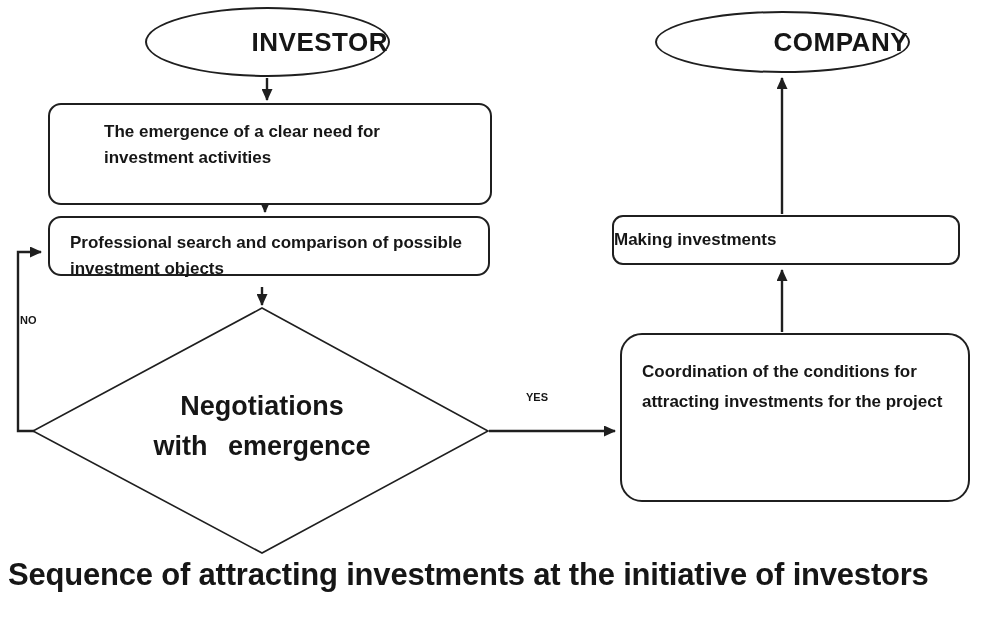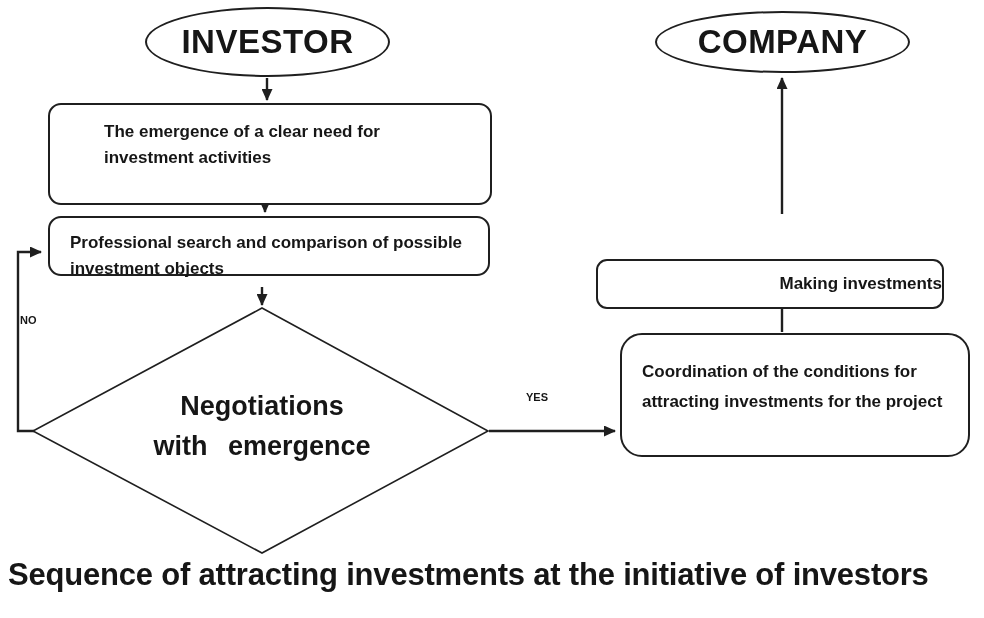"INVESTOR" .ellipse { font-size: 33px -> 26px; justify-content: center -> flex-end }
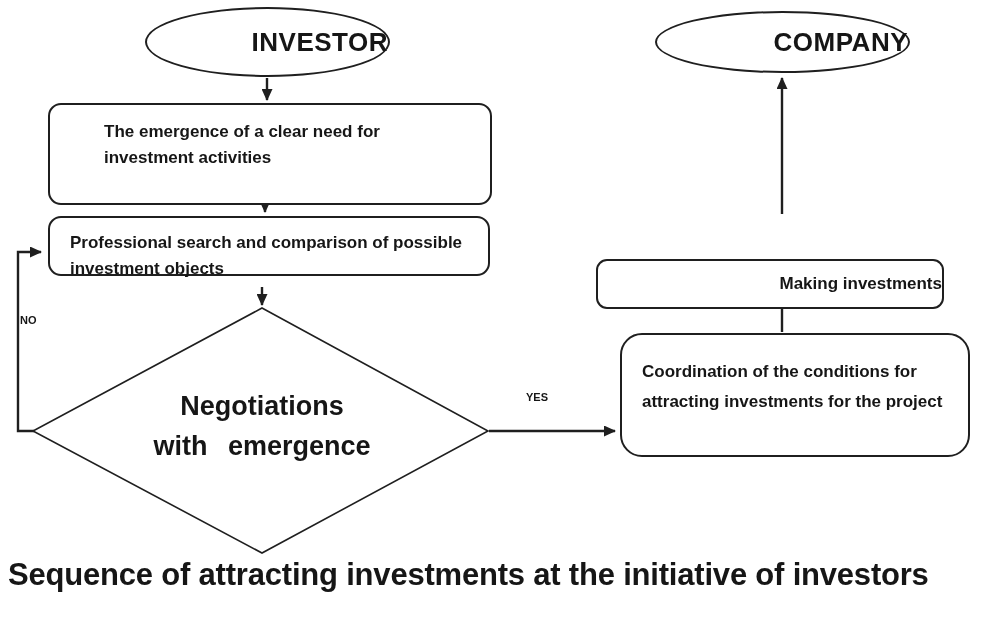"Making investments" .n-making { justify-content: flex-end -> flex-start; left: 596px -> 612px; margin-top: 44px -> none }
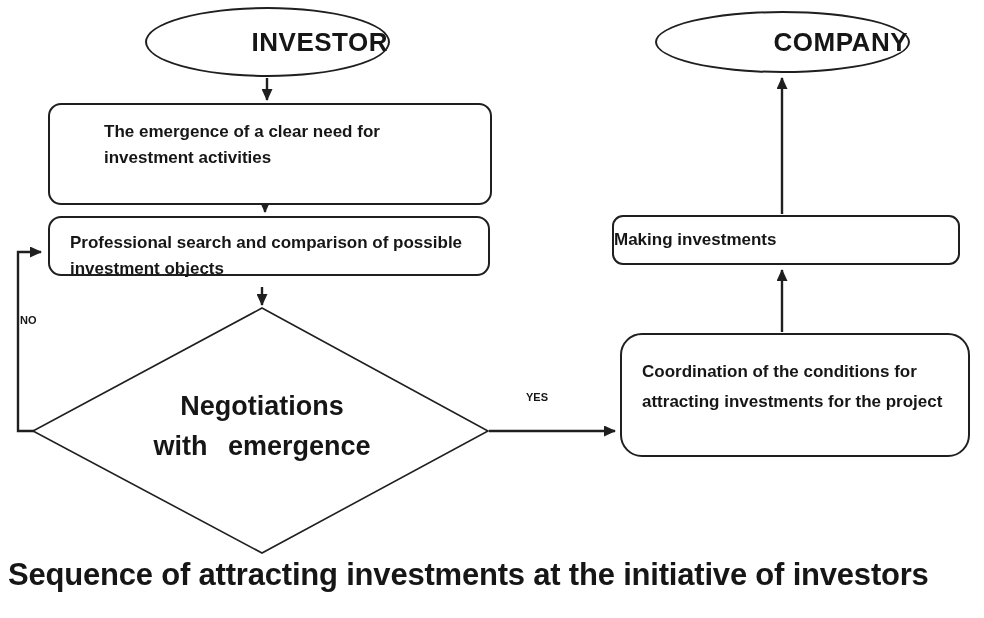"Coordination of the conditions for" .n-coordination { height: 124px -> 169px }
